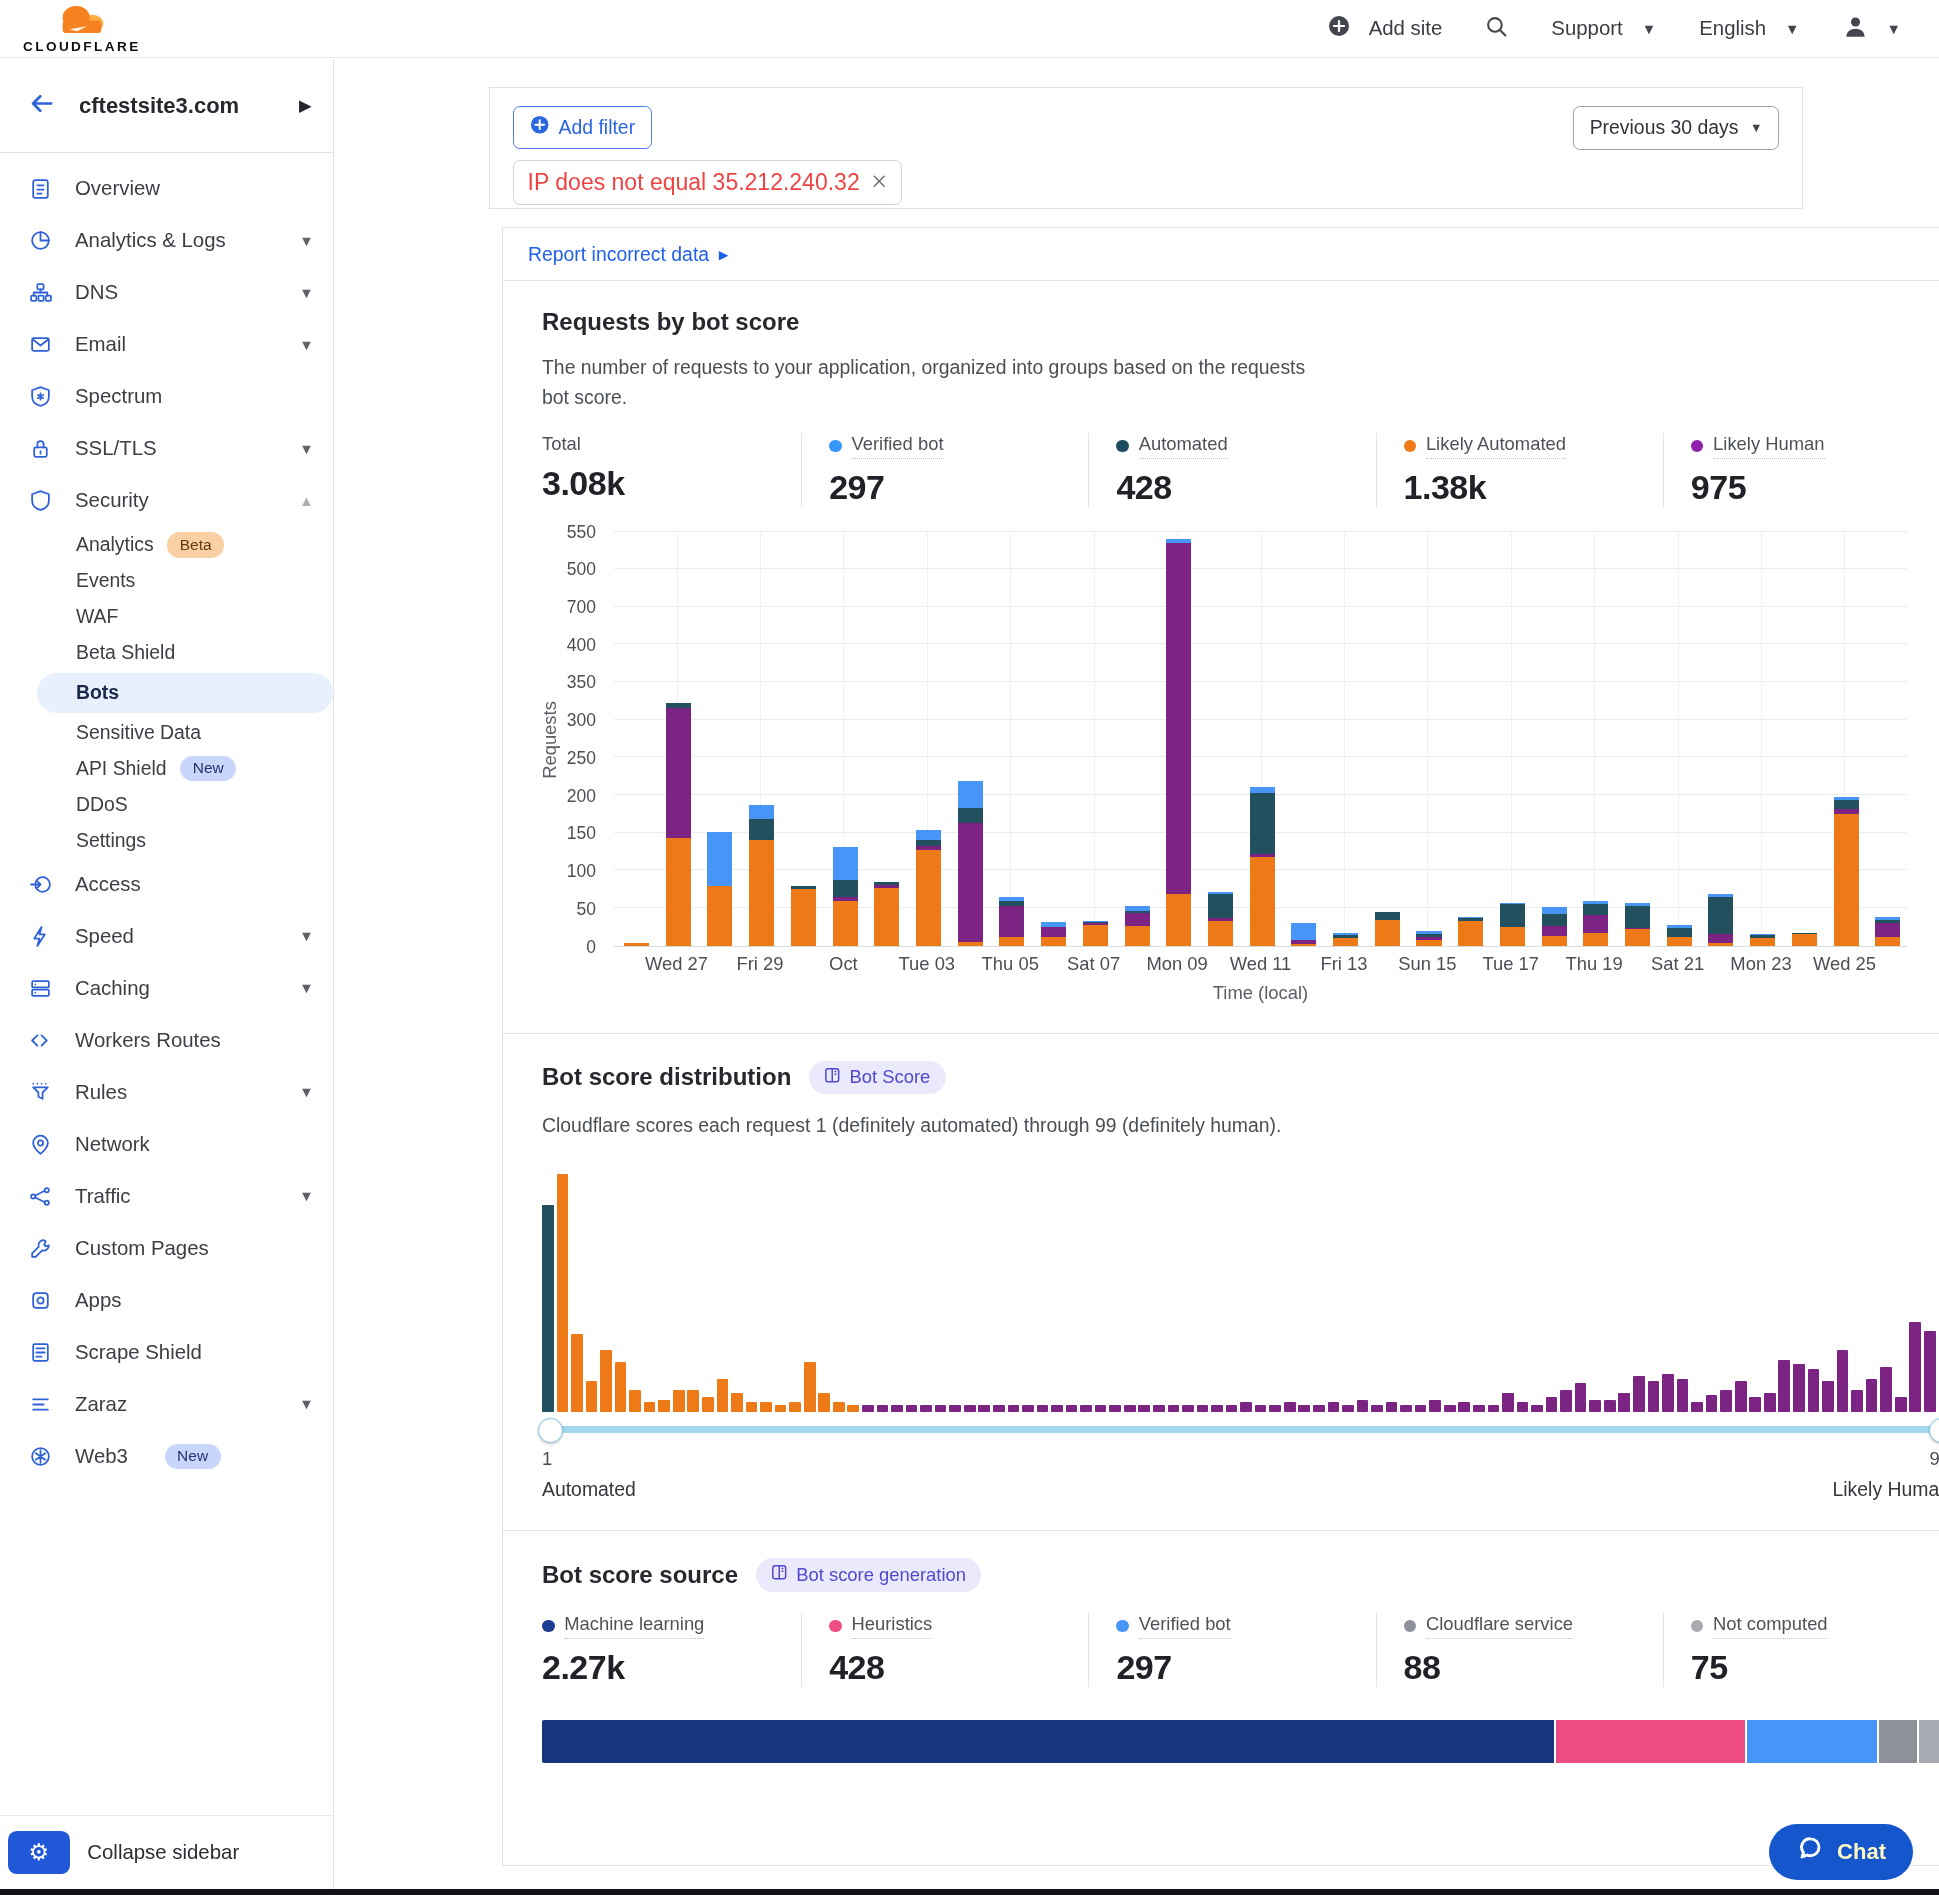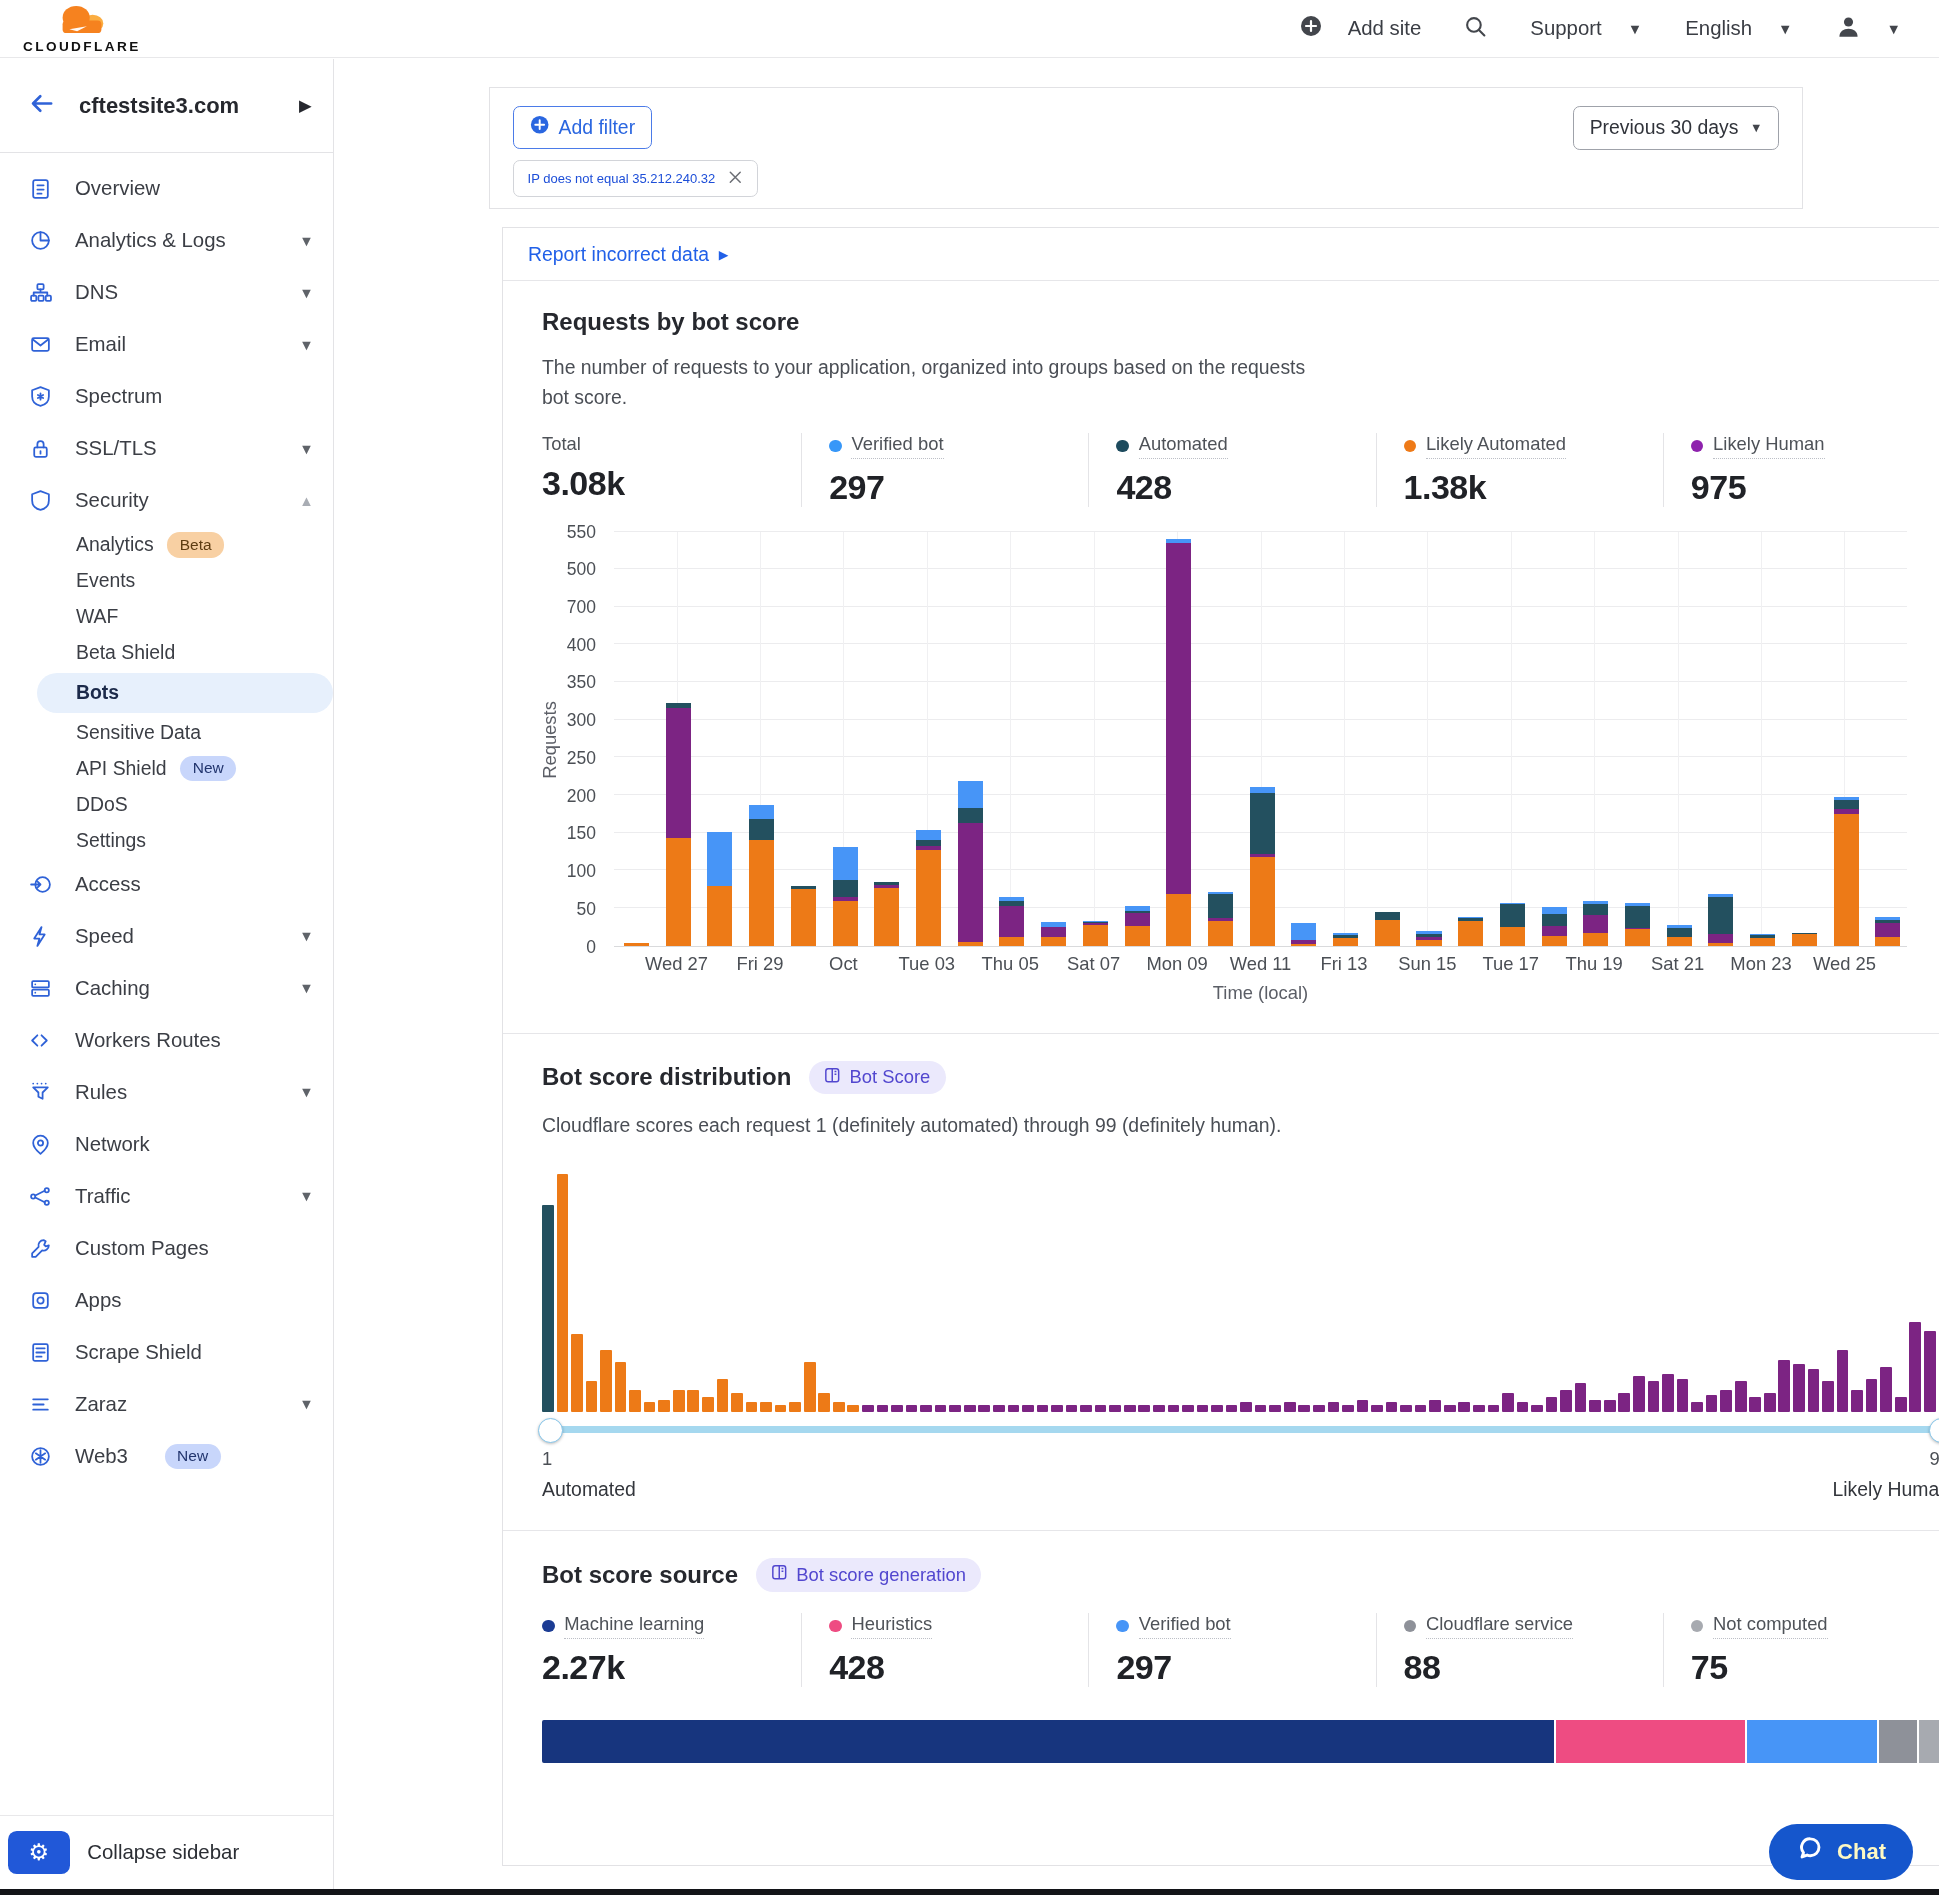"Add site" .hitem { gap: 26px -> 19px }
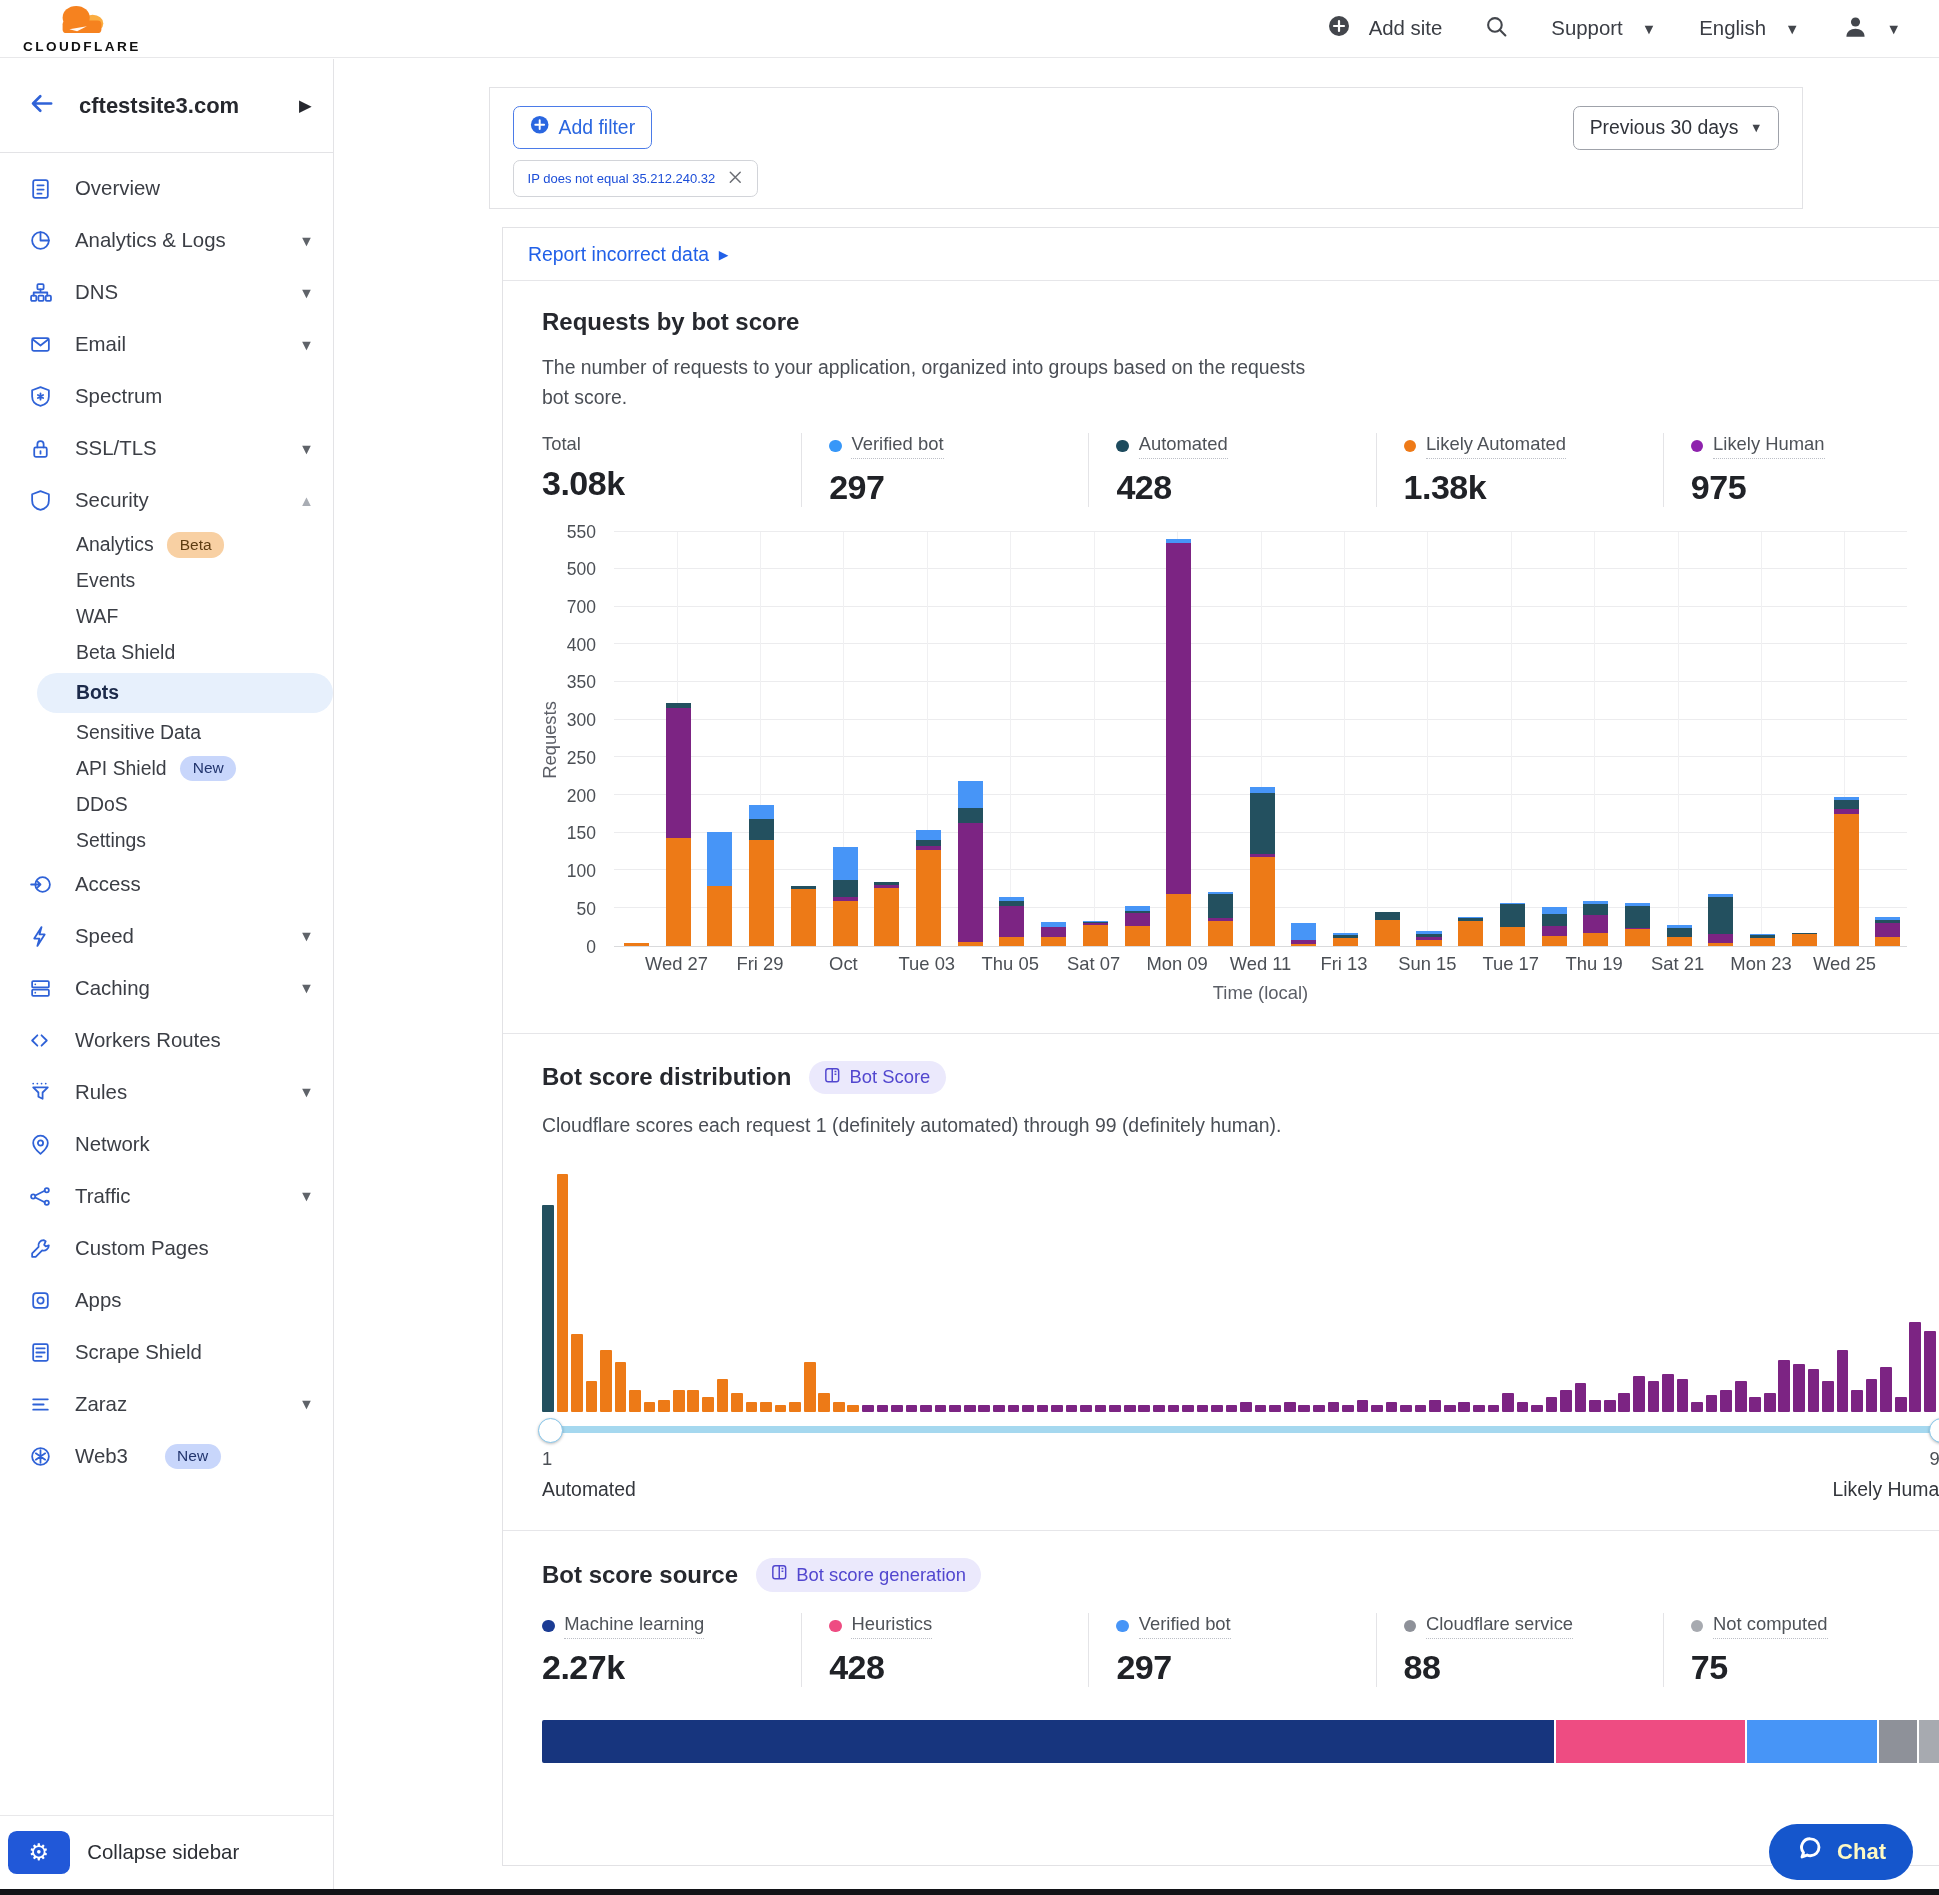"IP does not equal 35.212.240.32" .chip { color: #1d4ed8 -> #ef4444; font-size: 13px -> 23px }
